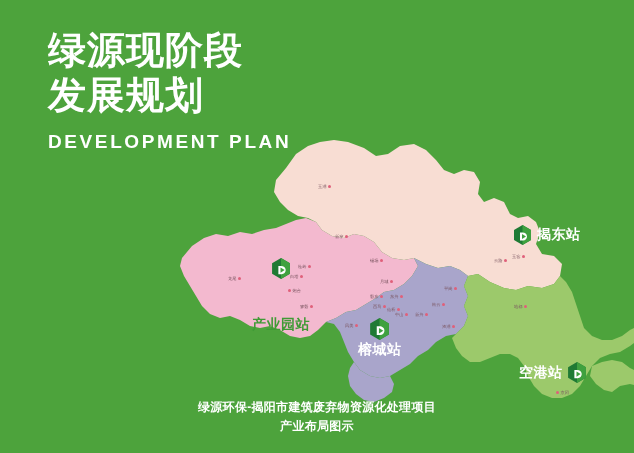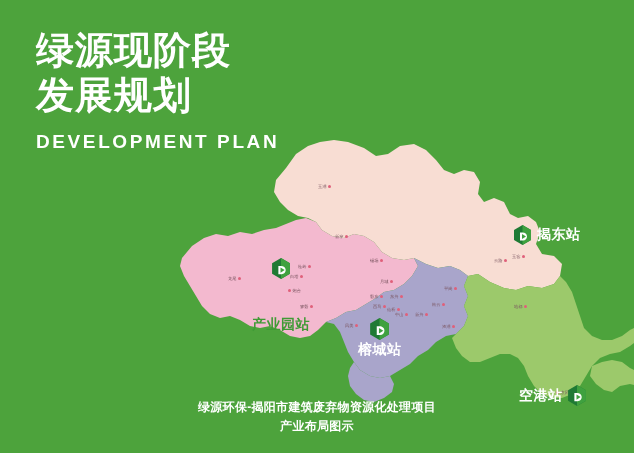"绿源现阶段" .title-block { left: 36px -> 48px }
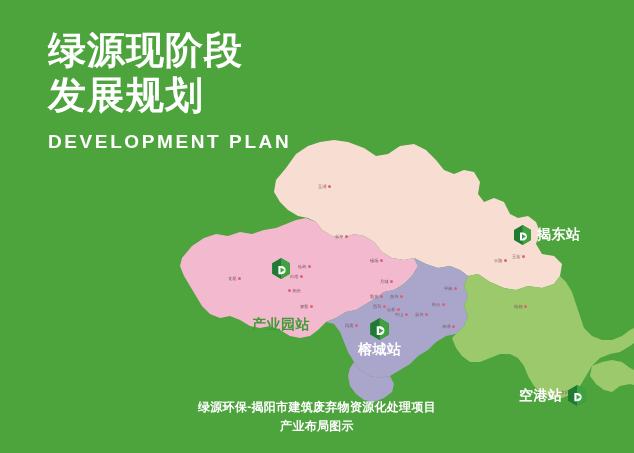"空港站" .st-konggang { margin-top: 23px -> none }
